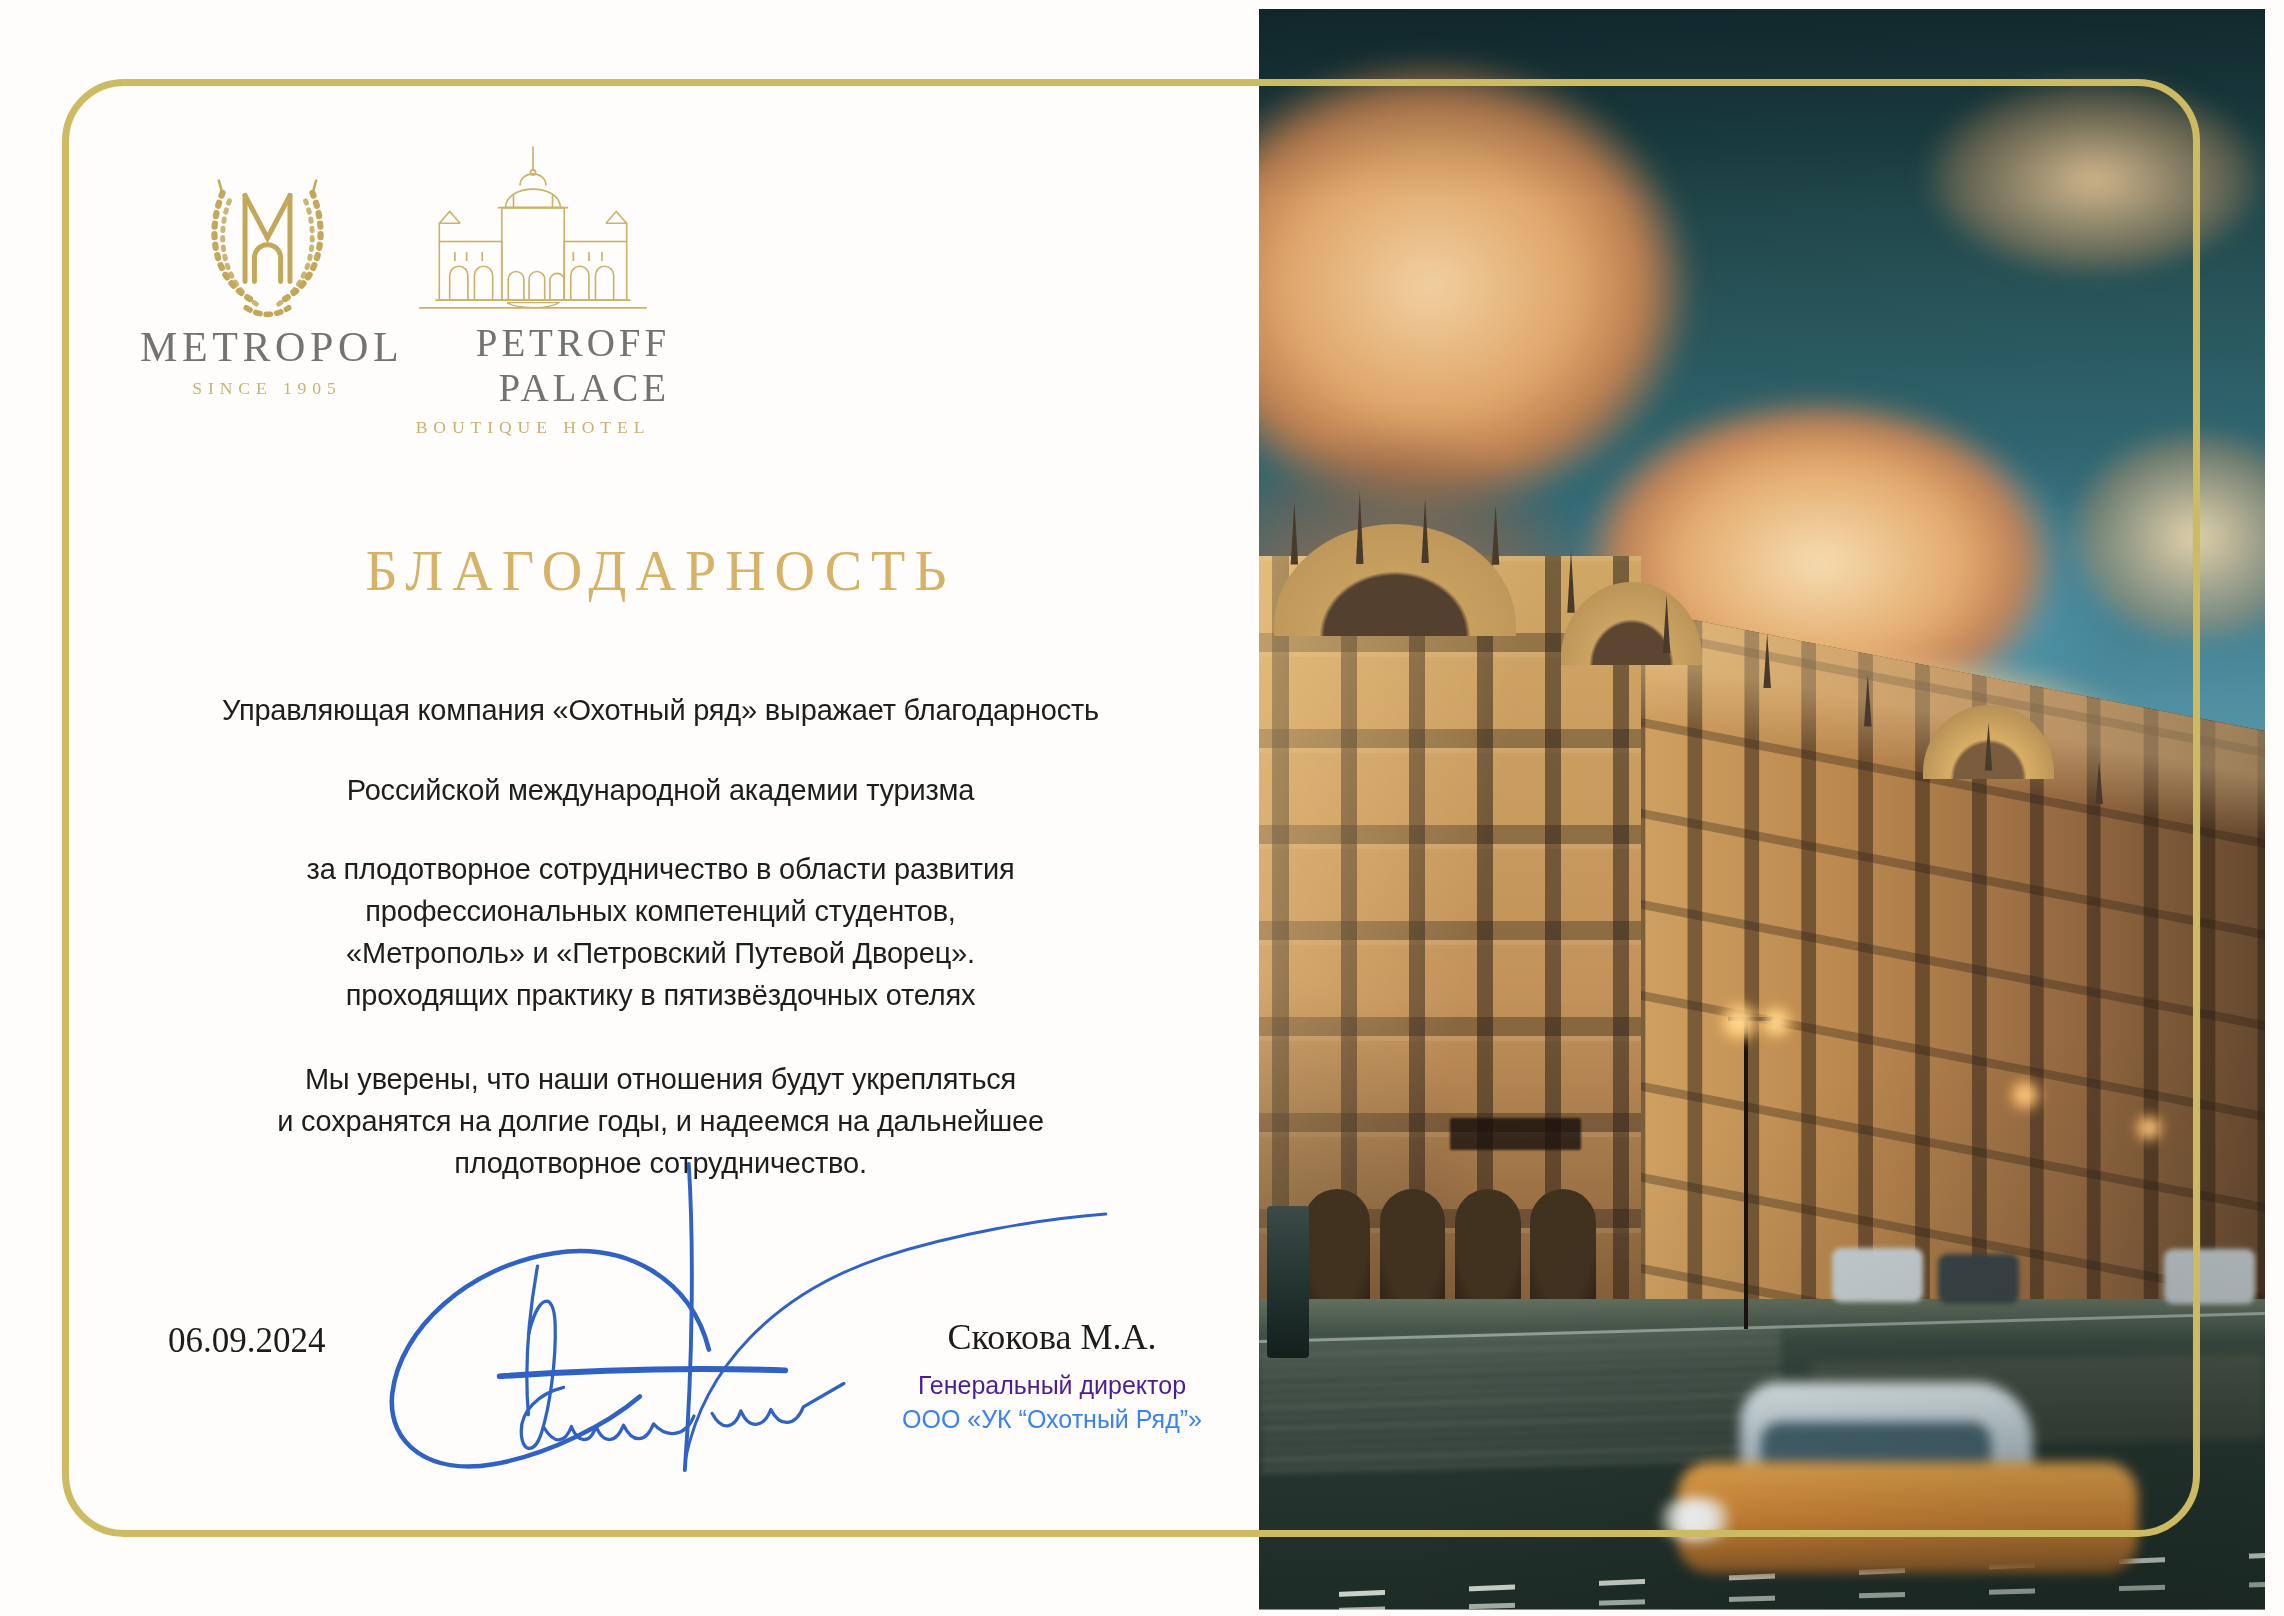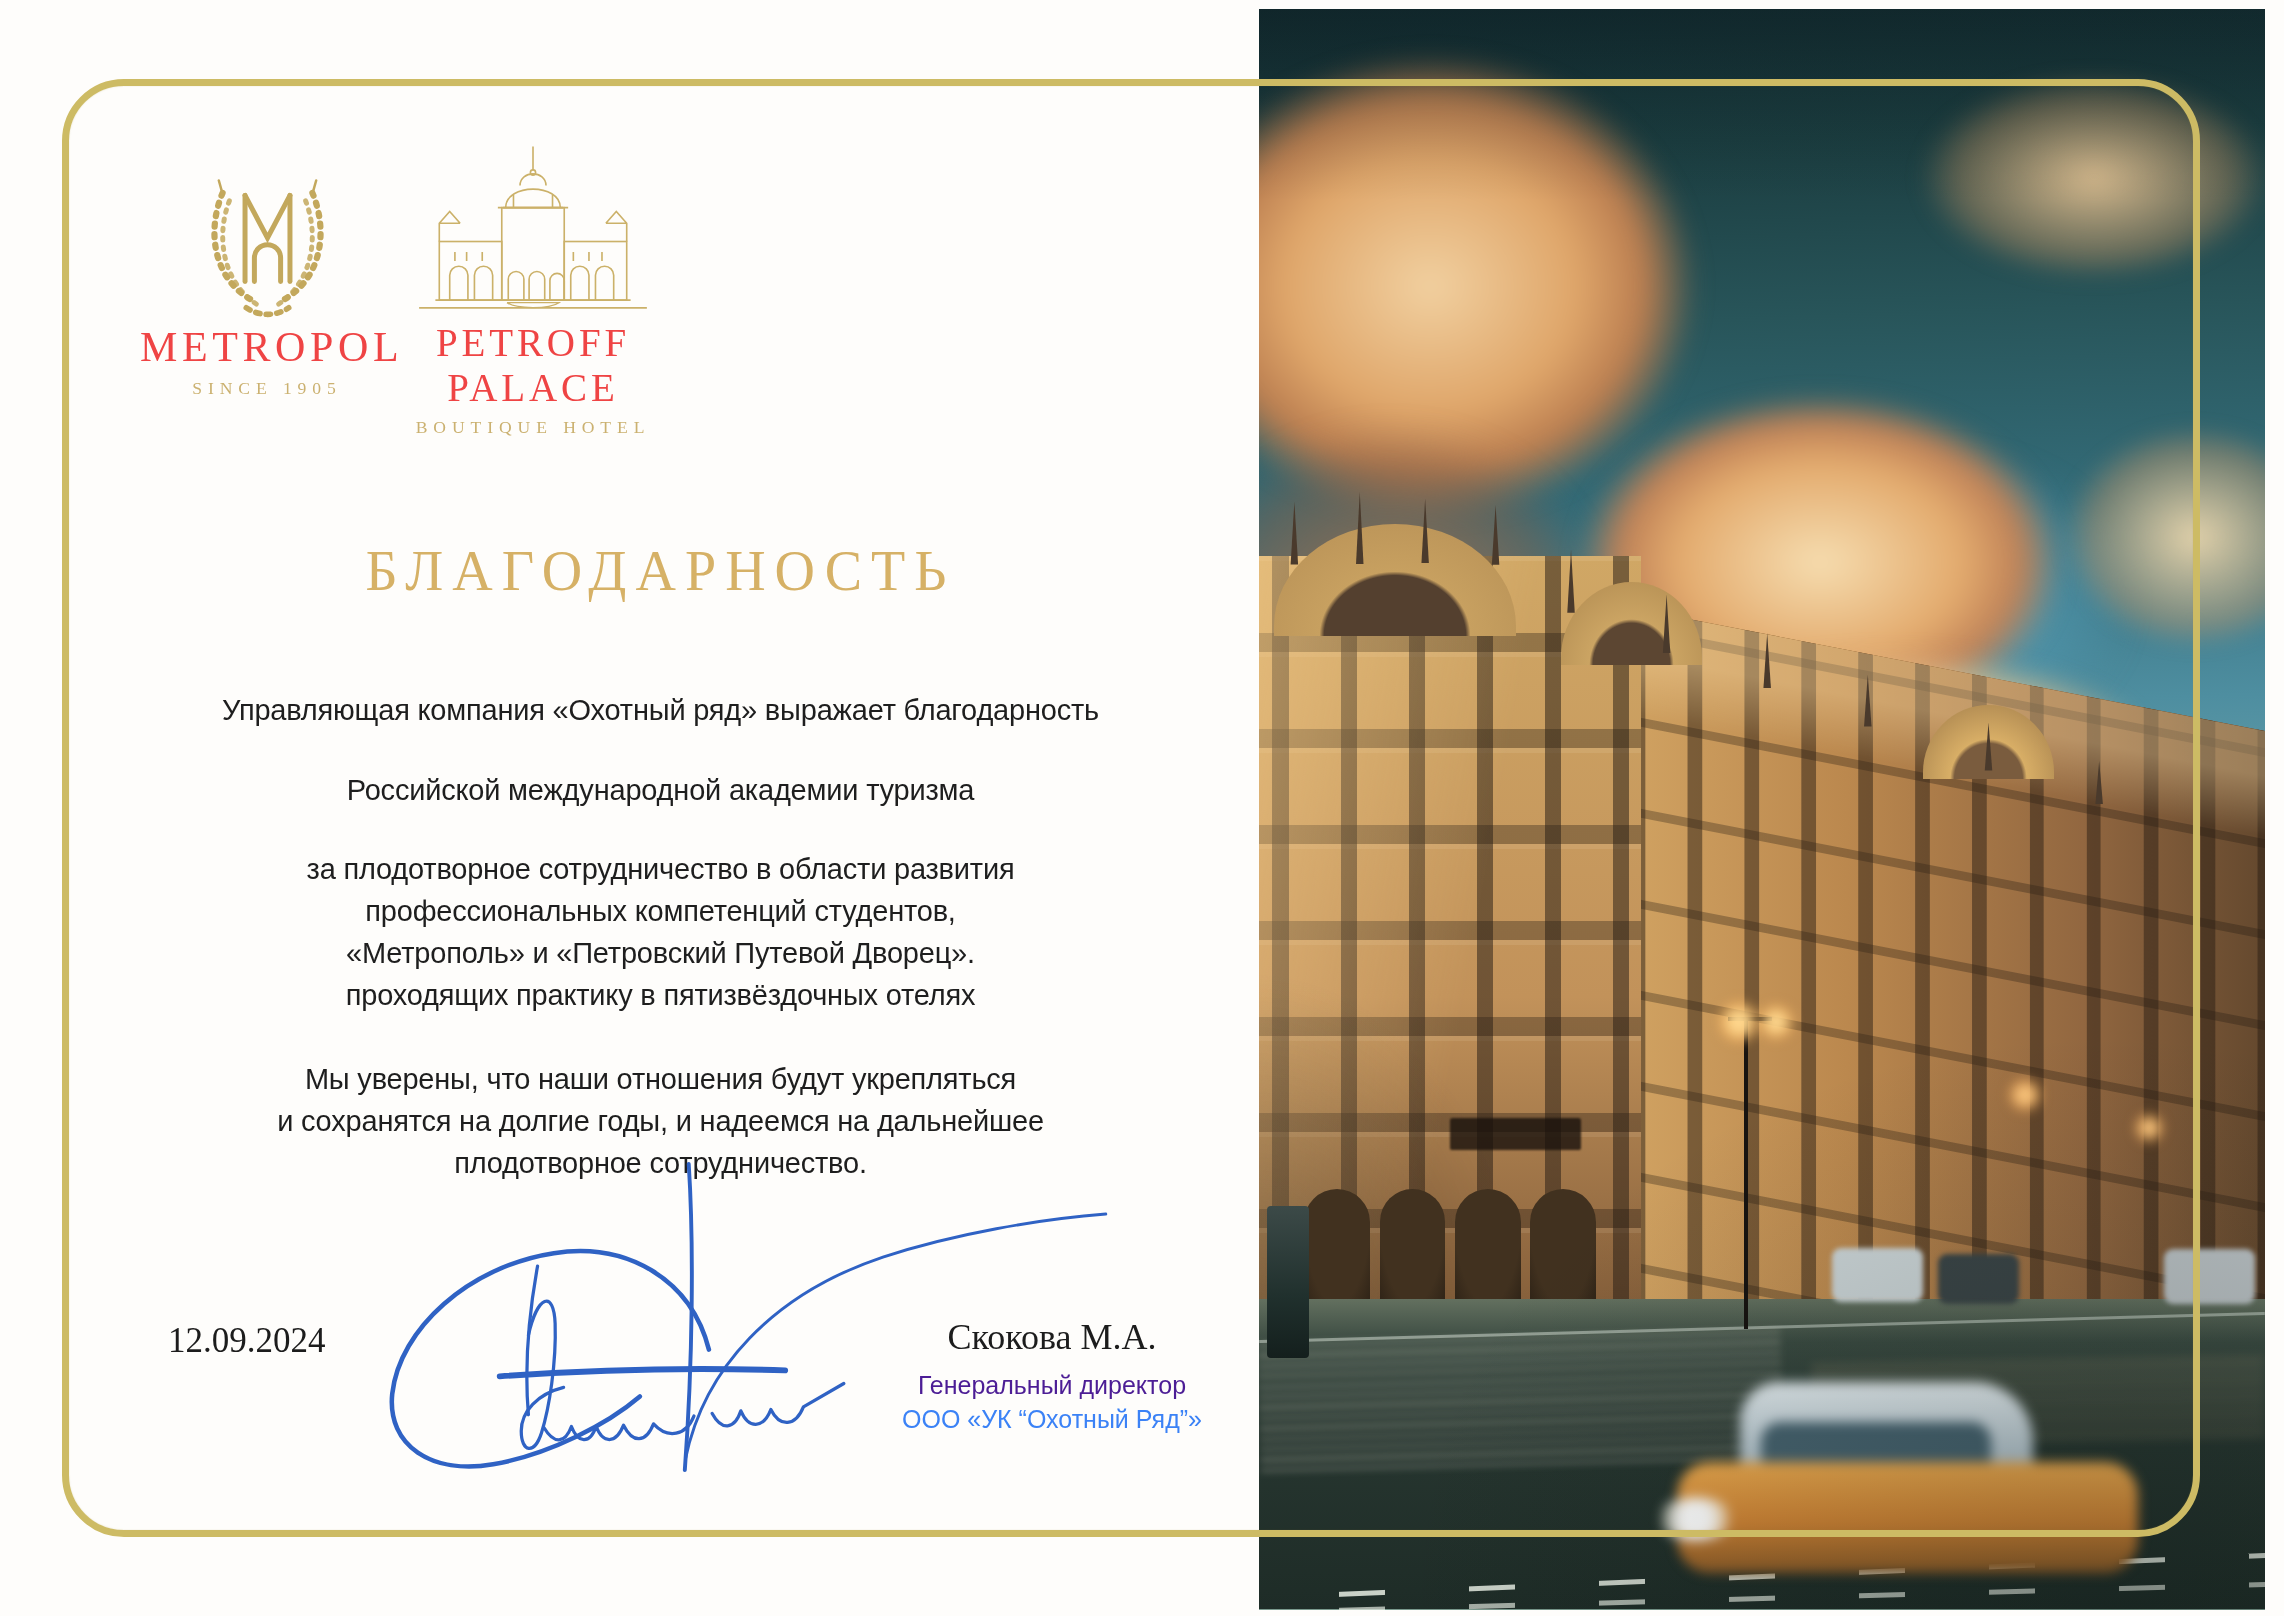"METROPOL" .logo-name { color: #ef4444 -> #737373; text-align: none -> right }
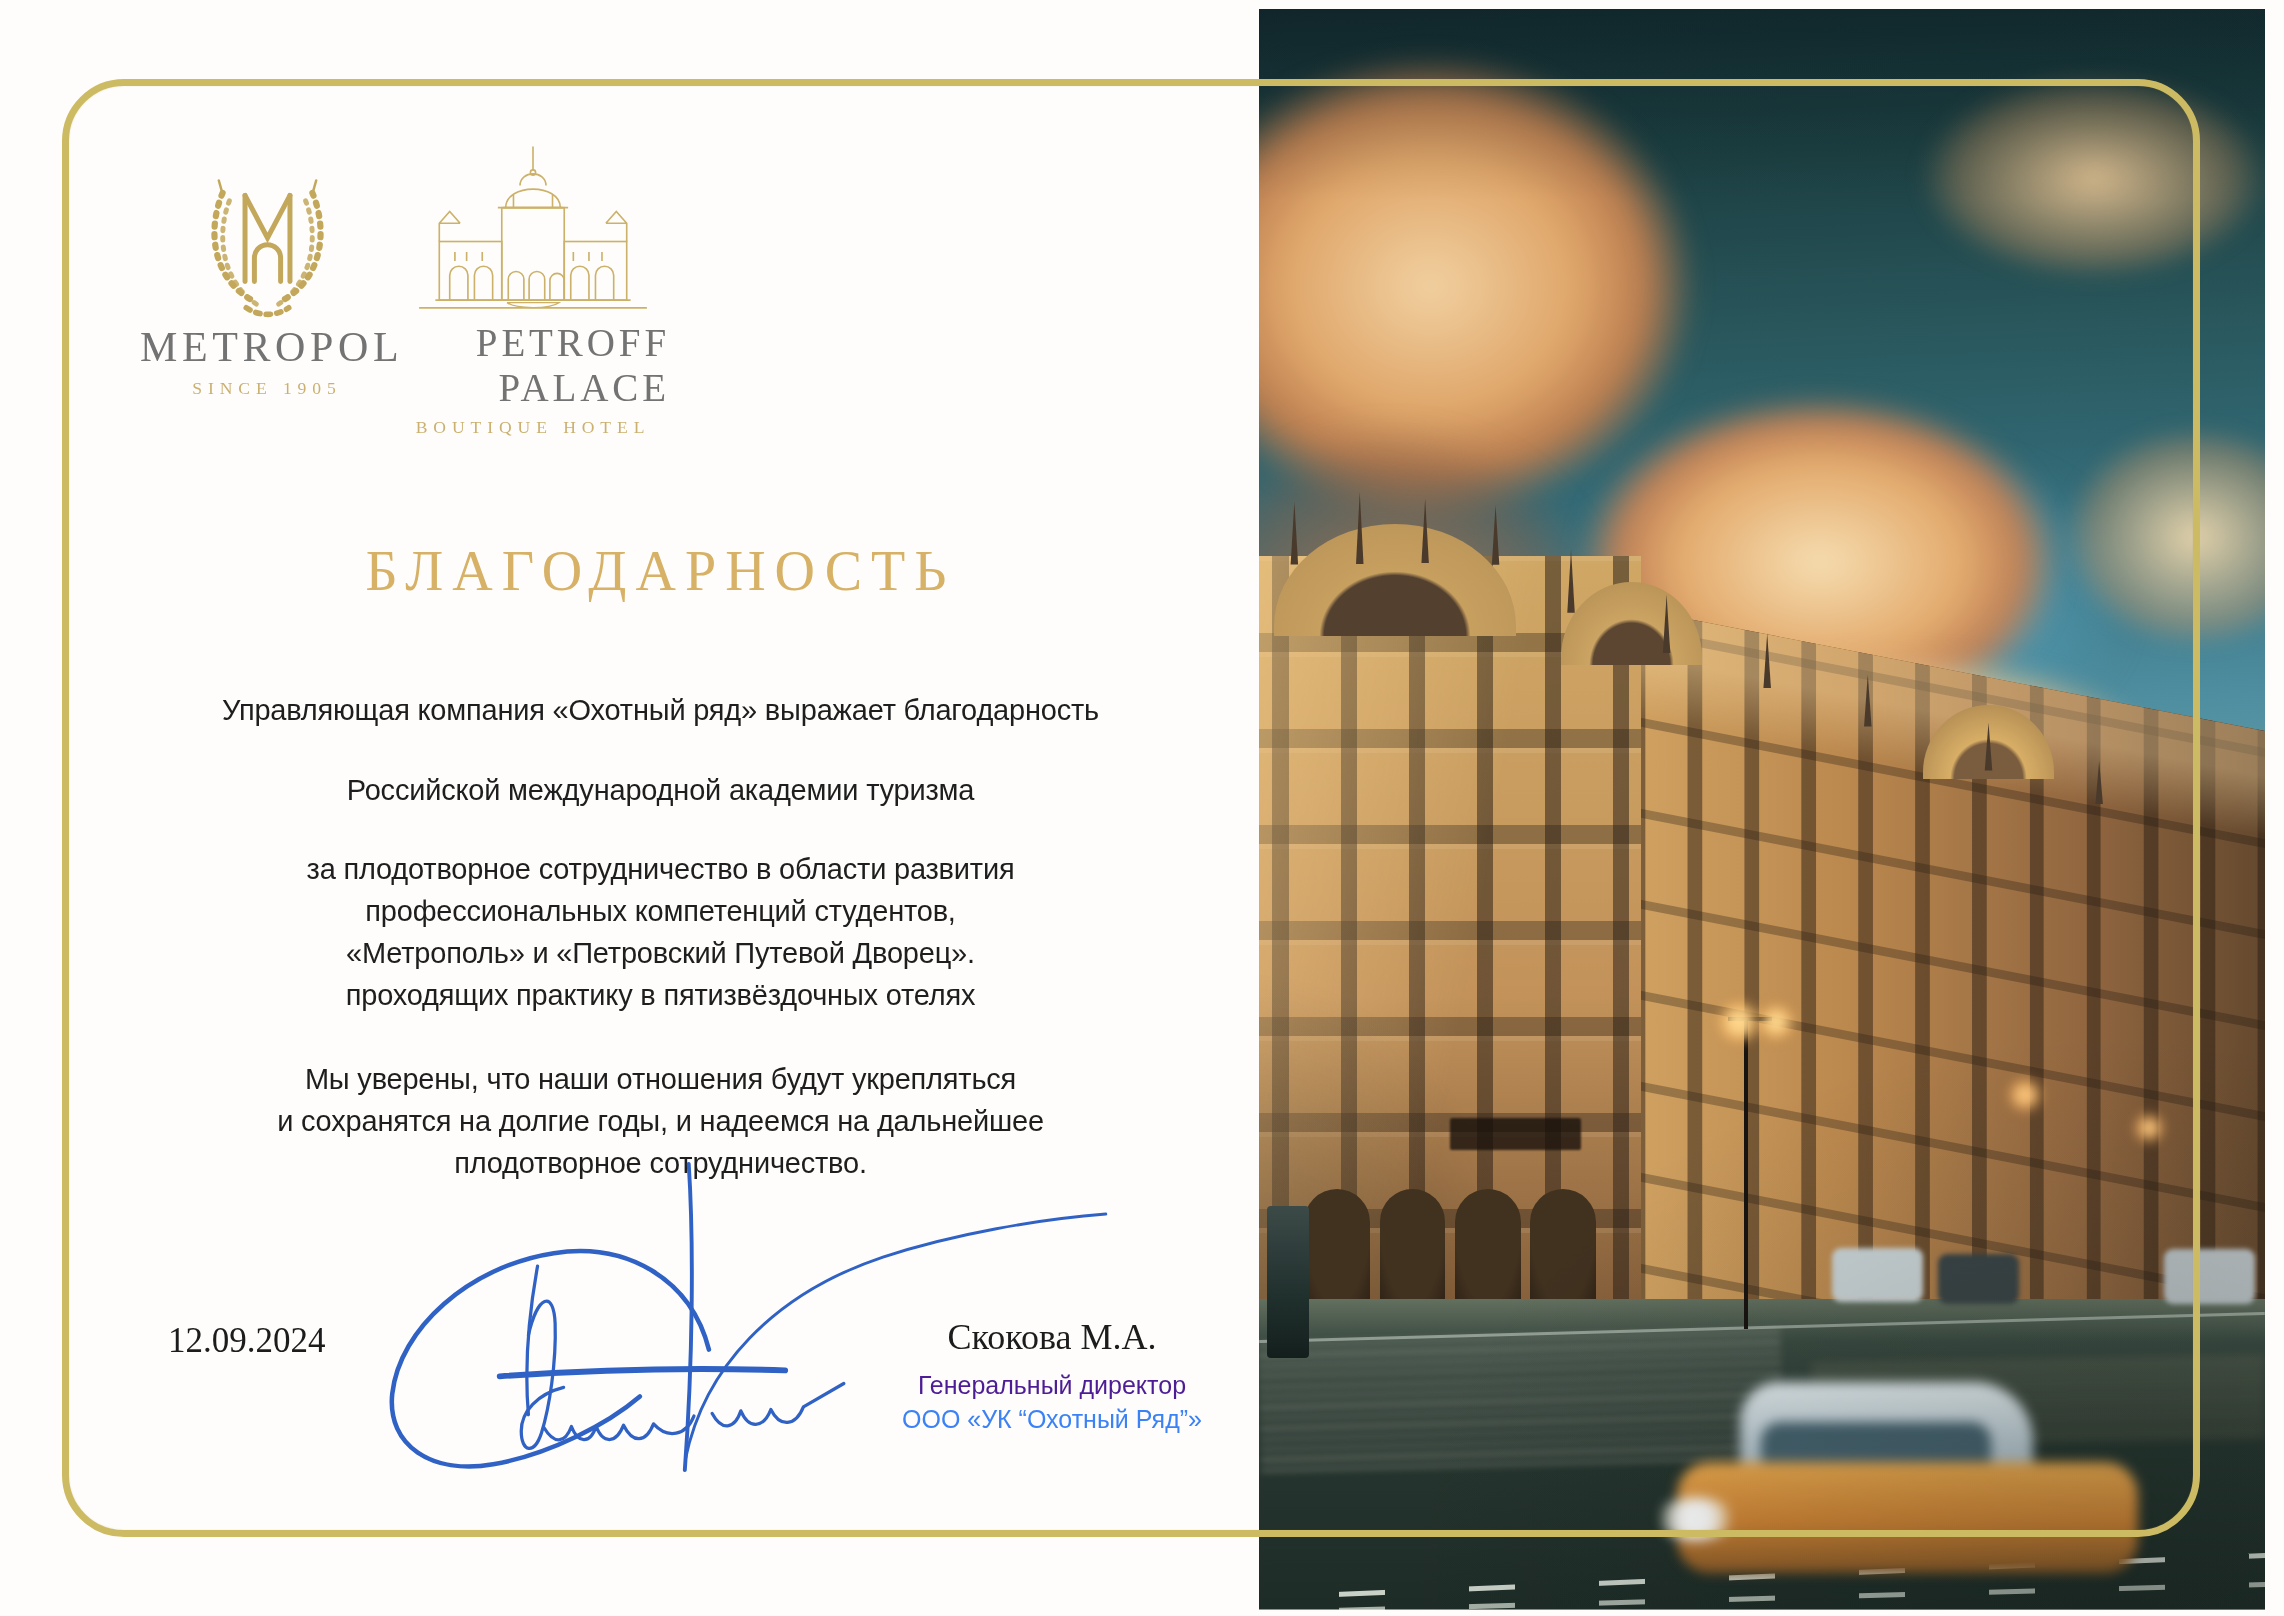"12.09.2024" div.date { text: 12.09.2024 -> 06.09.2024 }
